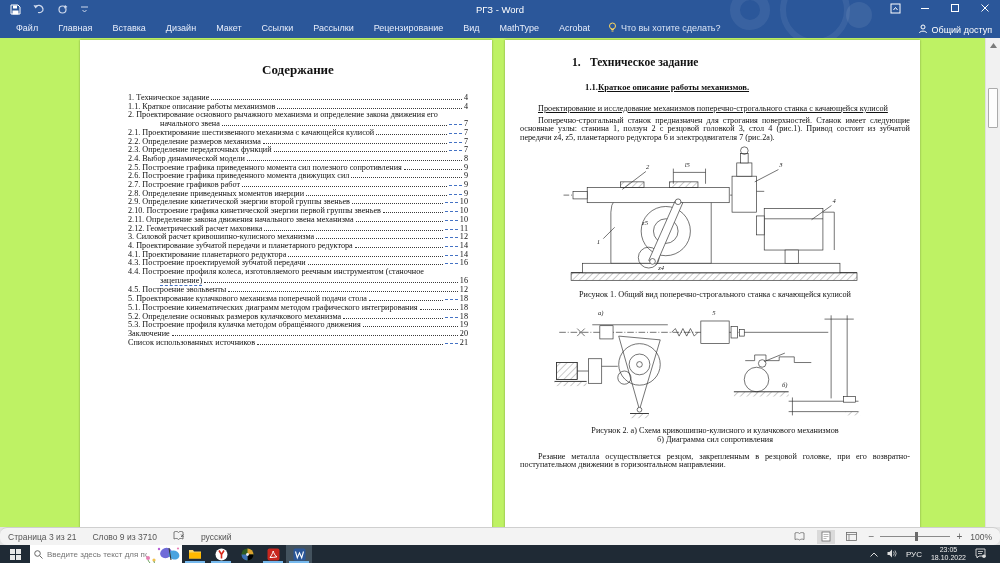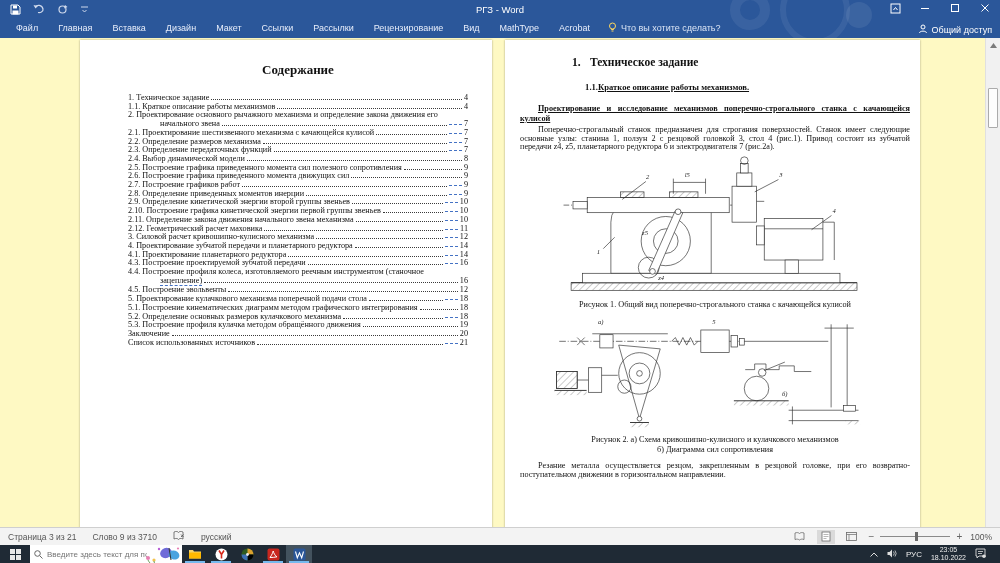"Содержание" .workspace { background: #fef9c3 -> #bef264 }
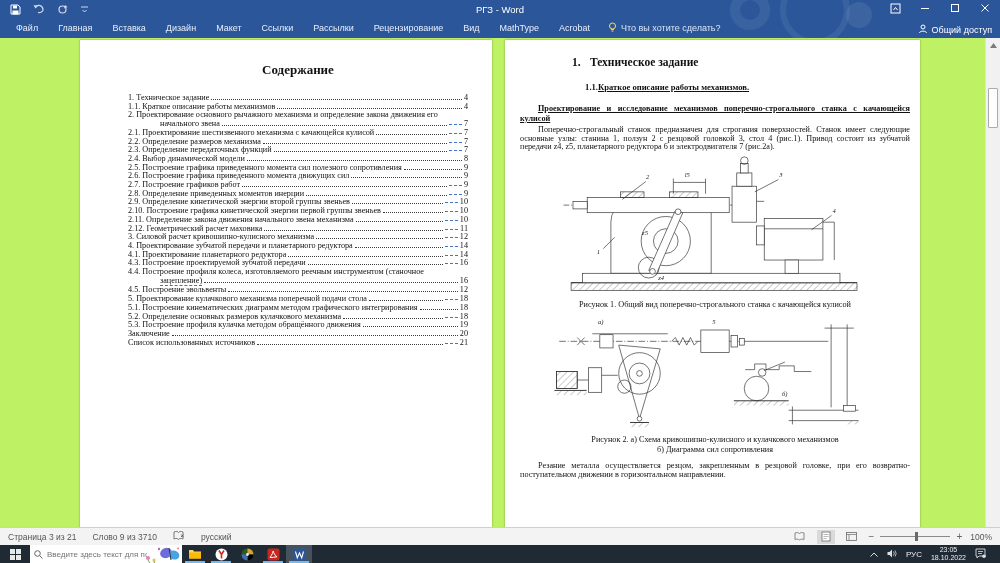"Проектирование и исследование механизмов" .ptitle { font-weight: bold -> normal }
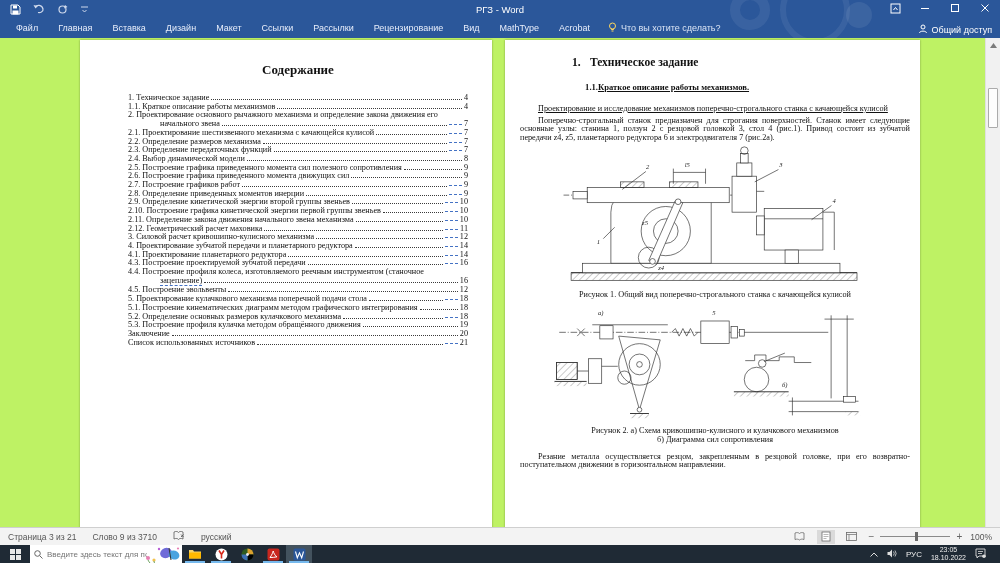"Страница 3 из 21" .statusbar { border-radius: none -> 7px }
